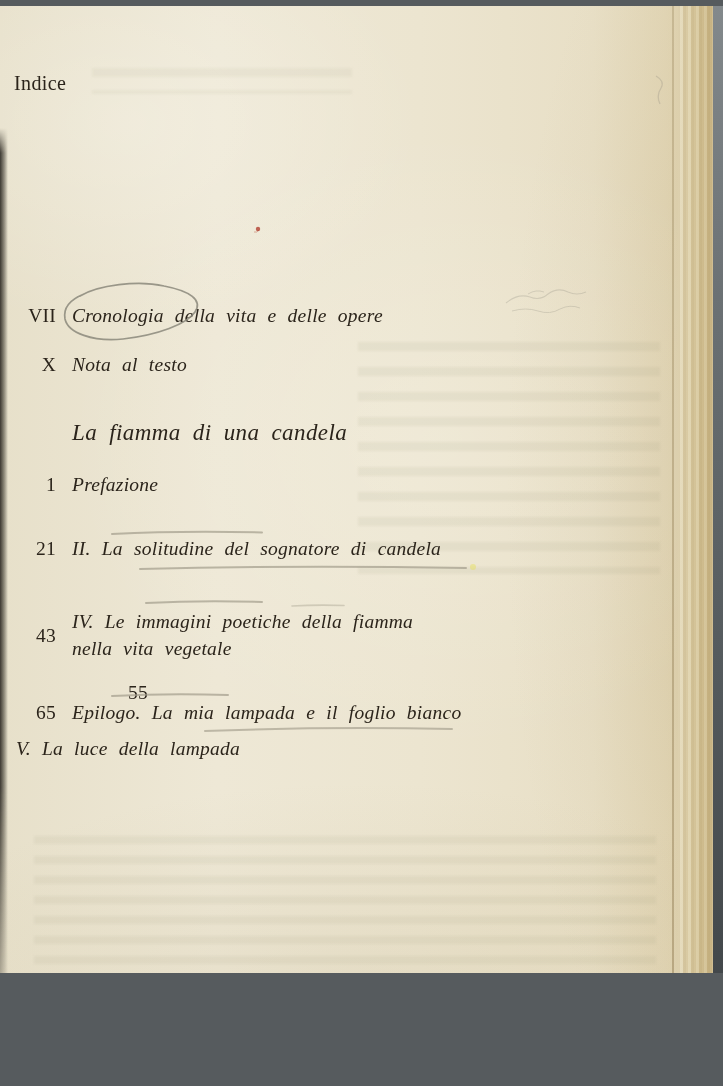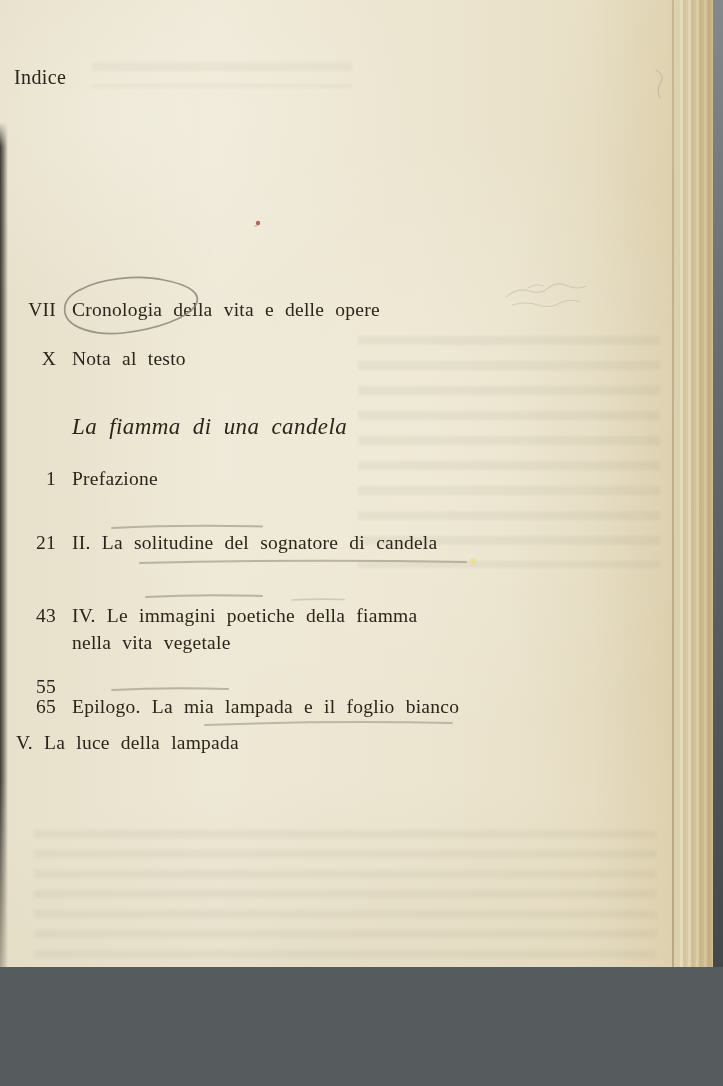"Indice" #page { margin: 0 auto -> 6px auto }
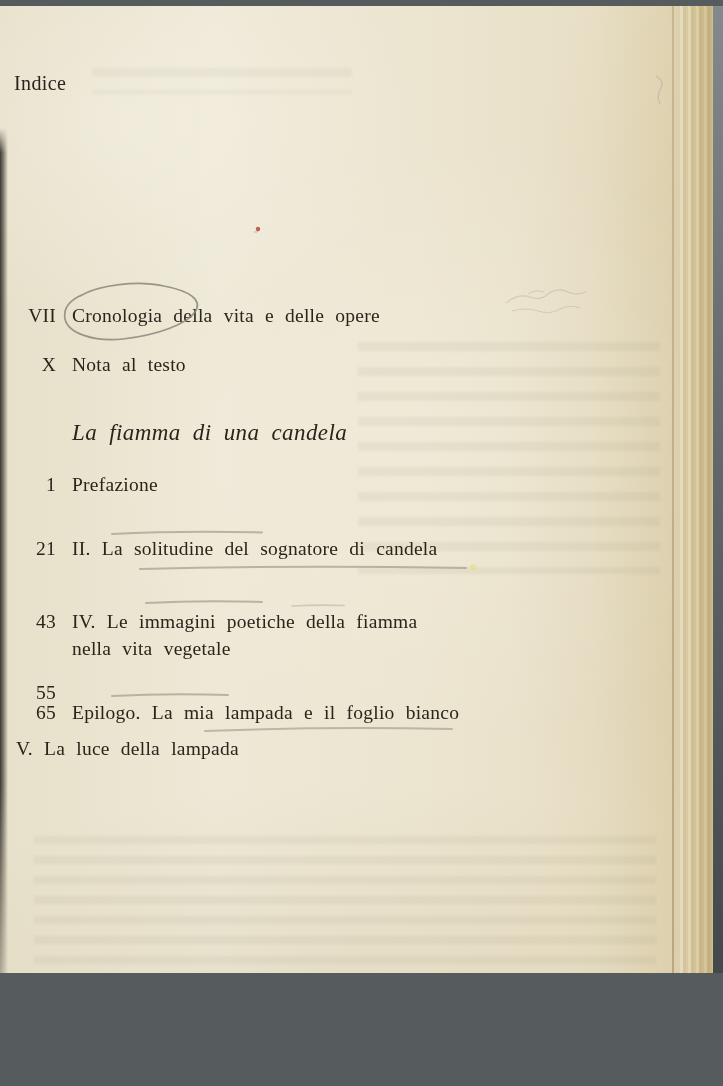"VII" .row { align-items: flex-start -> center }
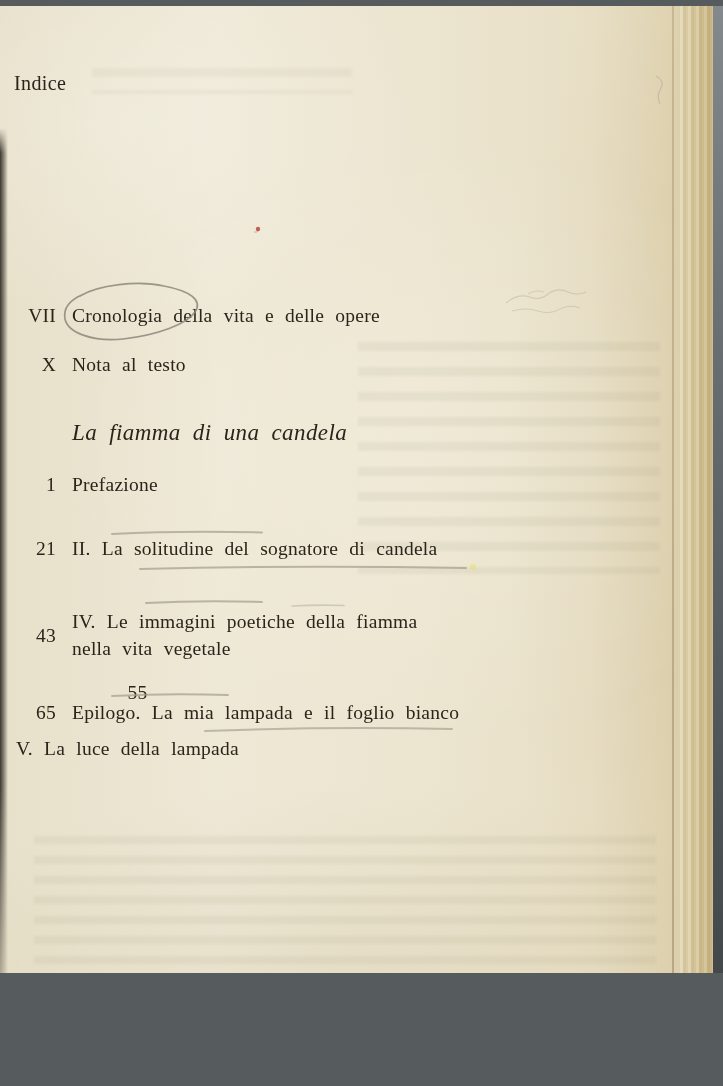"Cronologia della vita e delle" .row .title { font-style: none -> italic }
